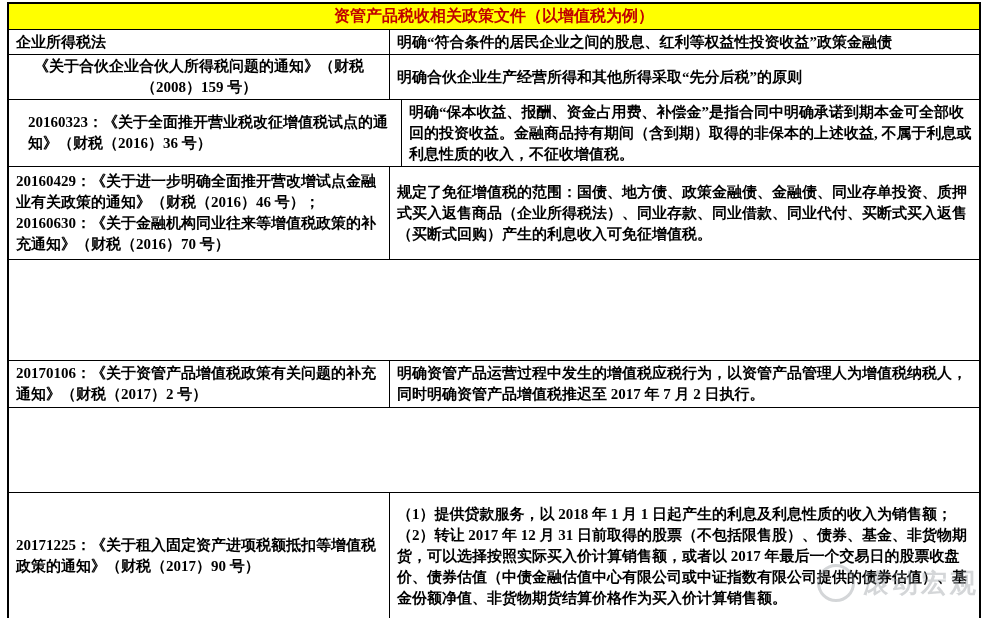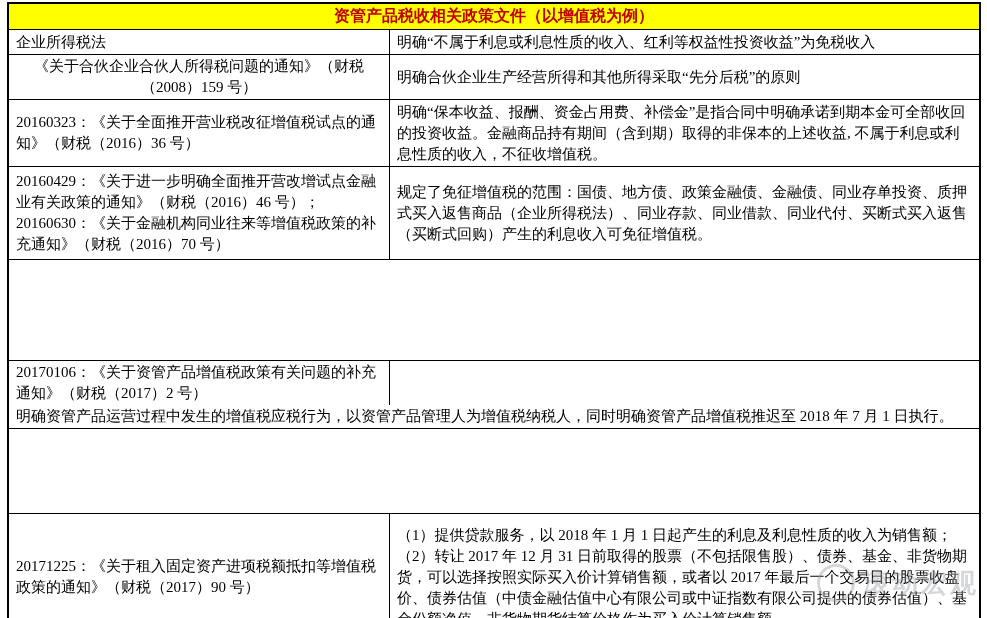"企业所得税法" .cell { font-weight: none -> bold }
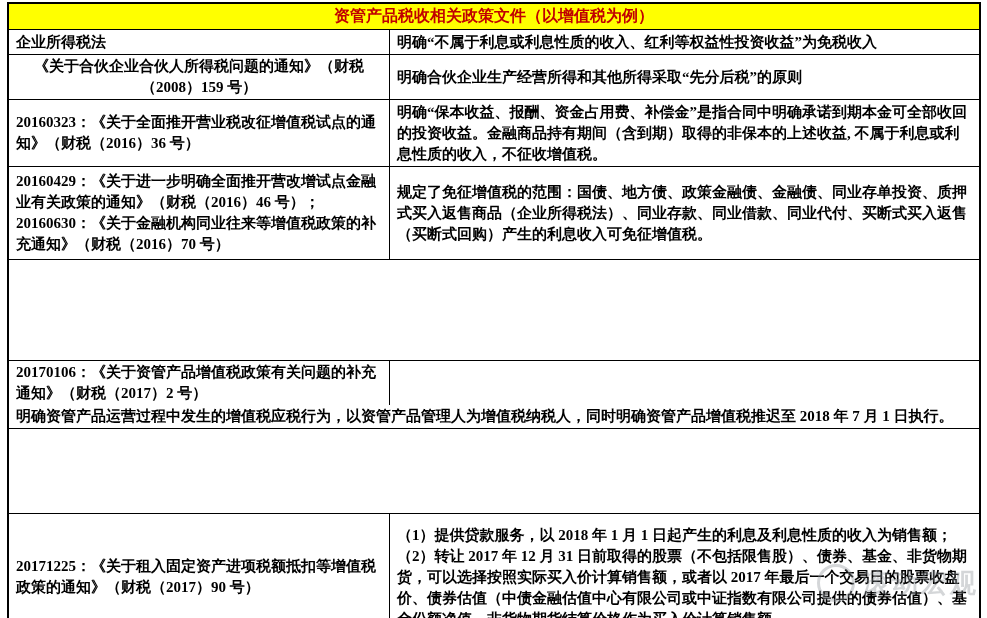"明确“不属于利息或利息性质的收入、红利等权益性投资收益”为免税收入" div.cell { text: 不属于利息或利息性质的收入、红利等权益性投资收益”为免税收入 -> 符合条件的居民企业之间的股息、红利等权益性投资收益”政策金融债 }
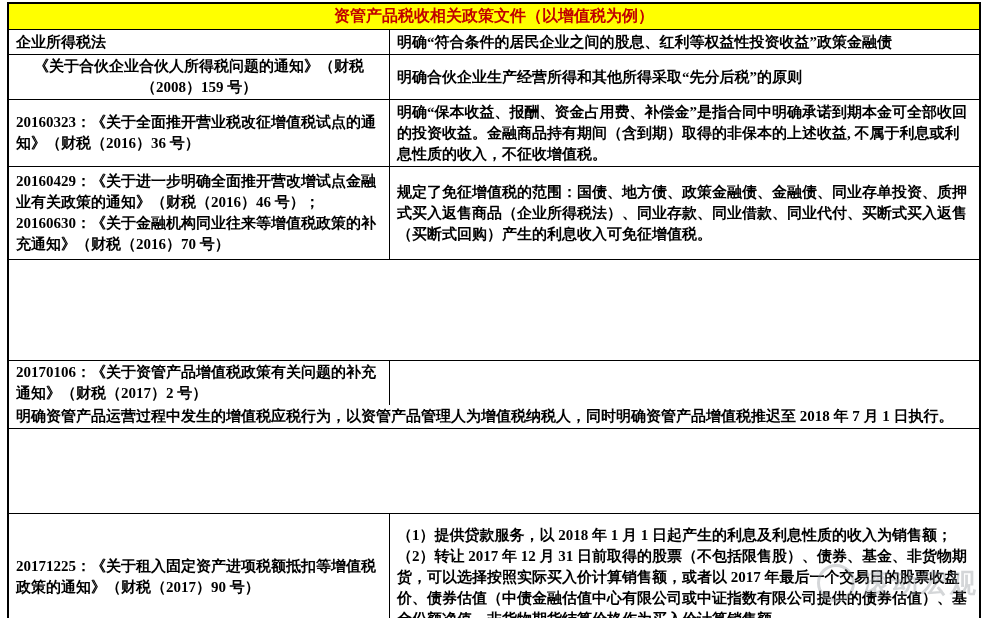"20160323：《关于全面推开营业税改征增值税试点的通知》（财税（2016）3" .policy-table > :nth-child(4) { padding-left: none -> 12px }
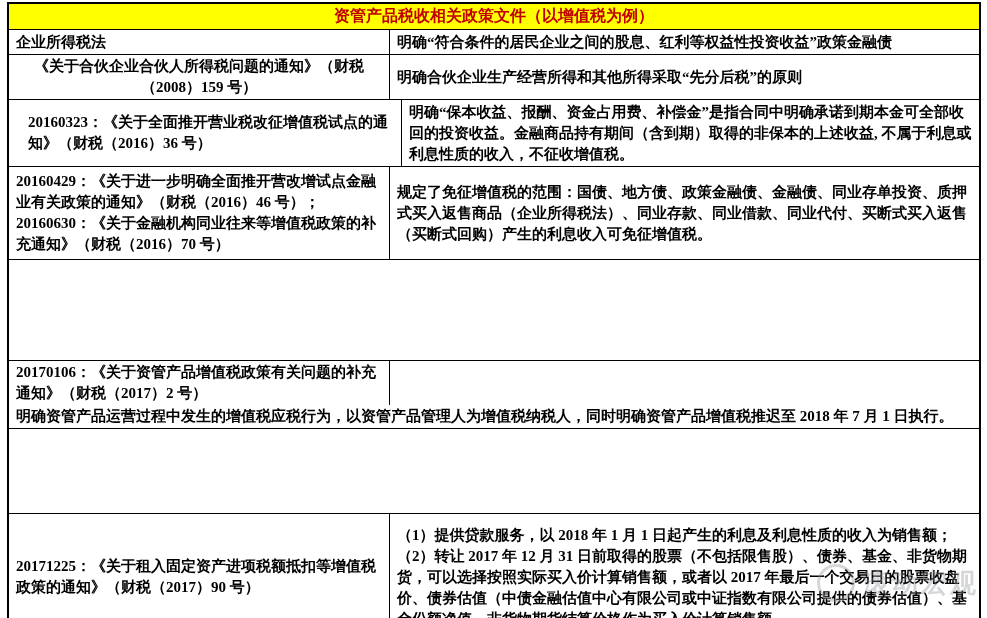"20170106：《关于资管产品增值税政策有关问题的补充通知》（财税（2017）" .policy-table > :nth-child(7) { flex-direction: column -> none }
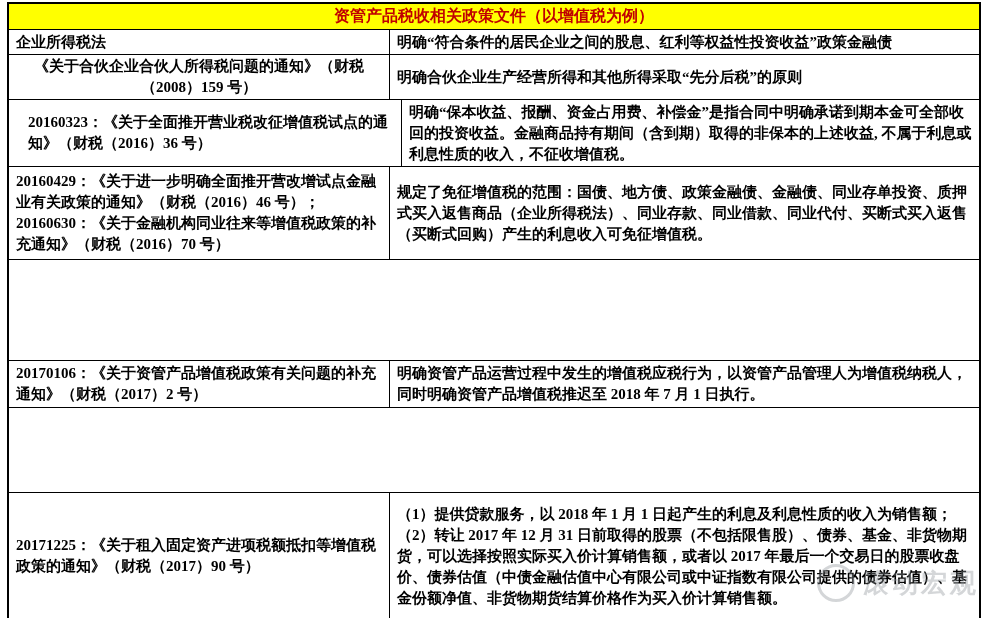"明确资管产品运营过程中发生的增值税应税行为，以资管产品管理人为增值税纳税人，同时" div.cell { text: 2018 年 7 月 1 -> 2017 年 7 月 2 }
